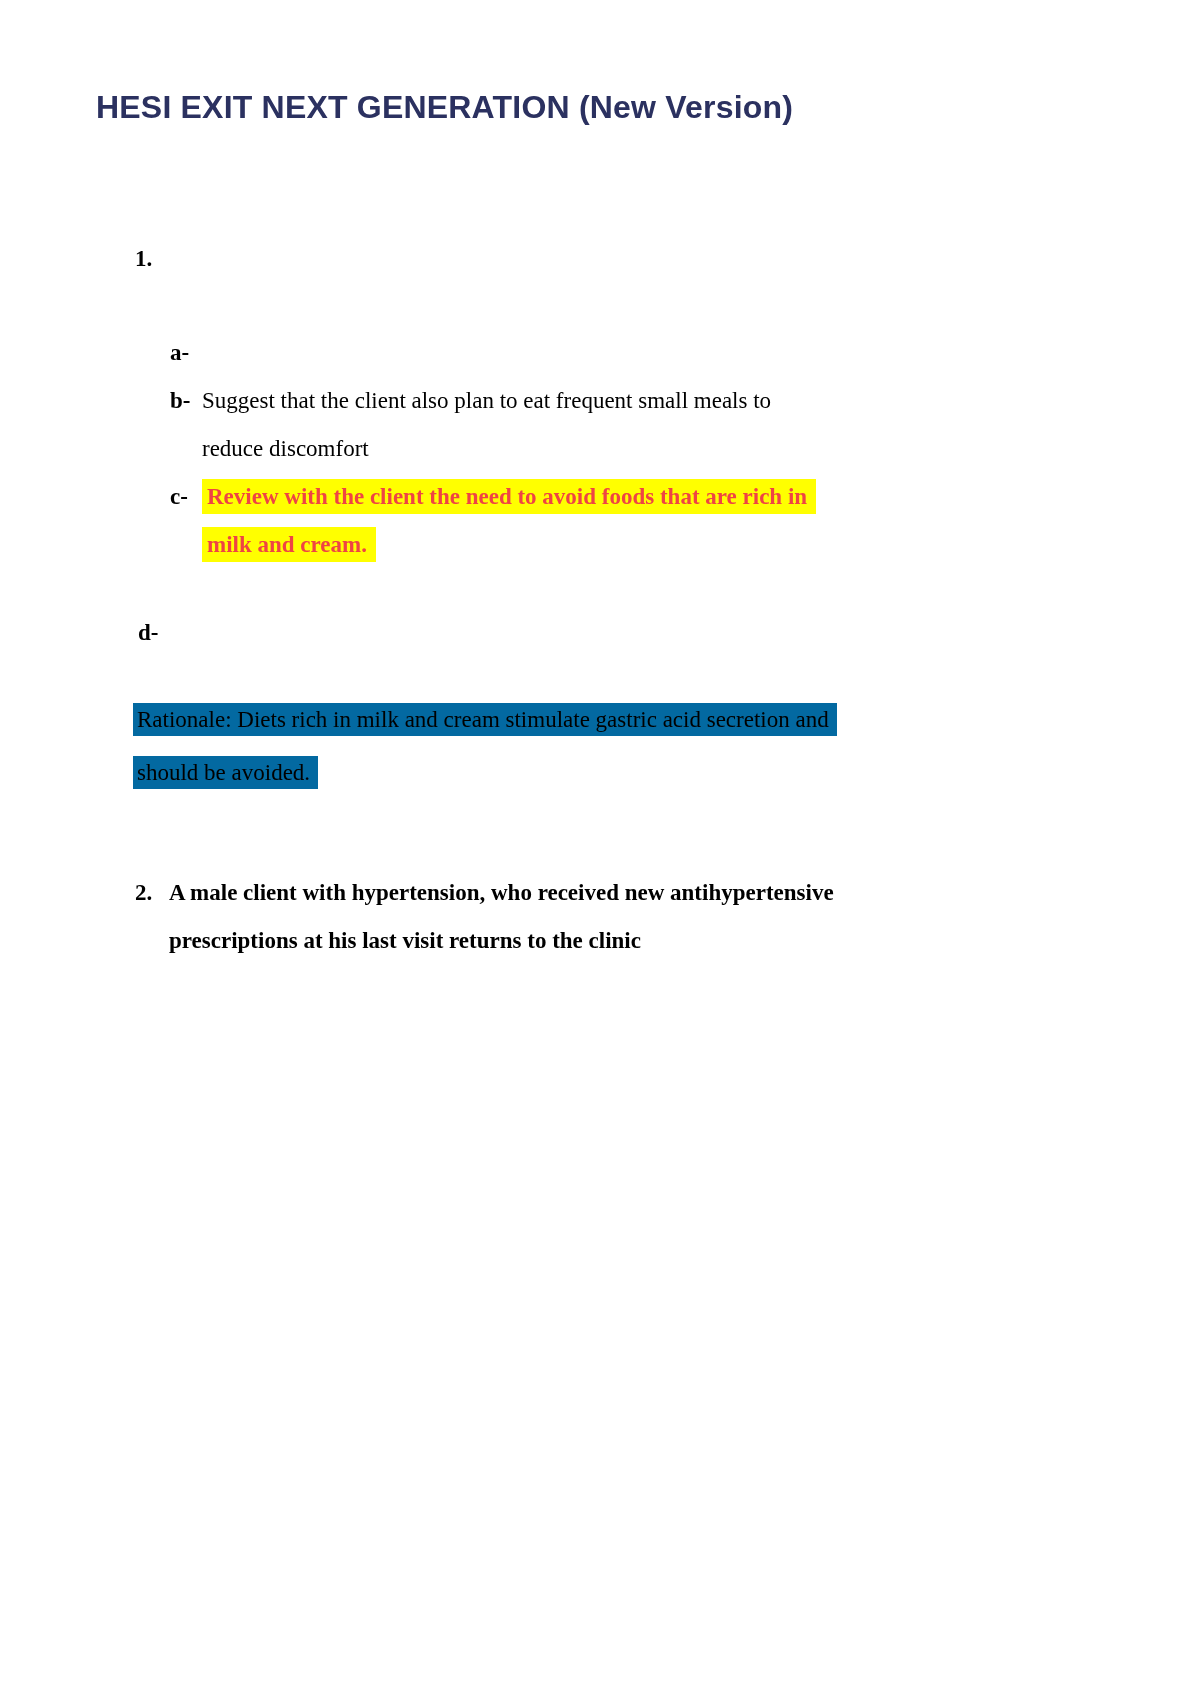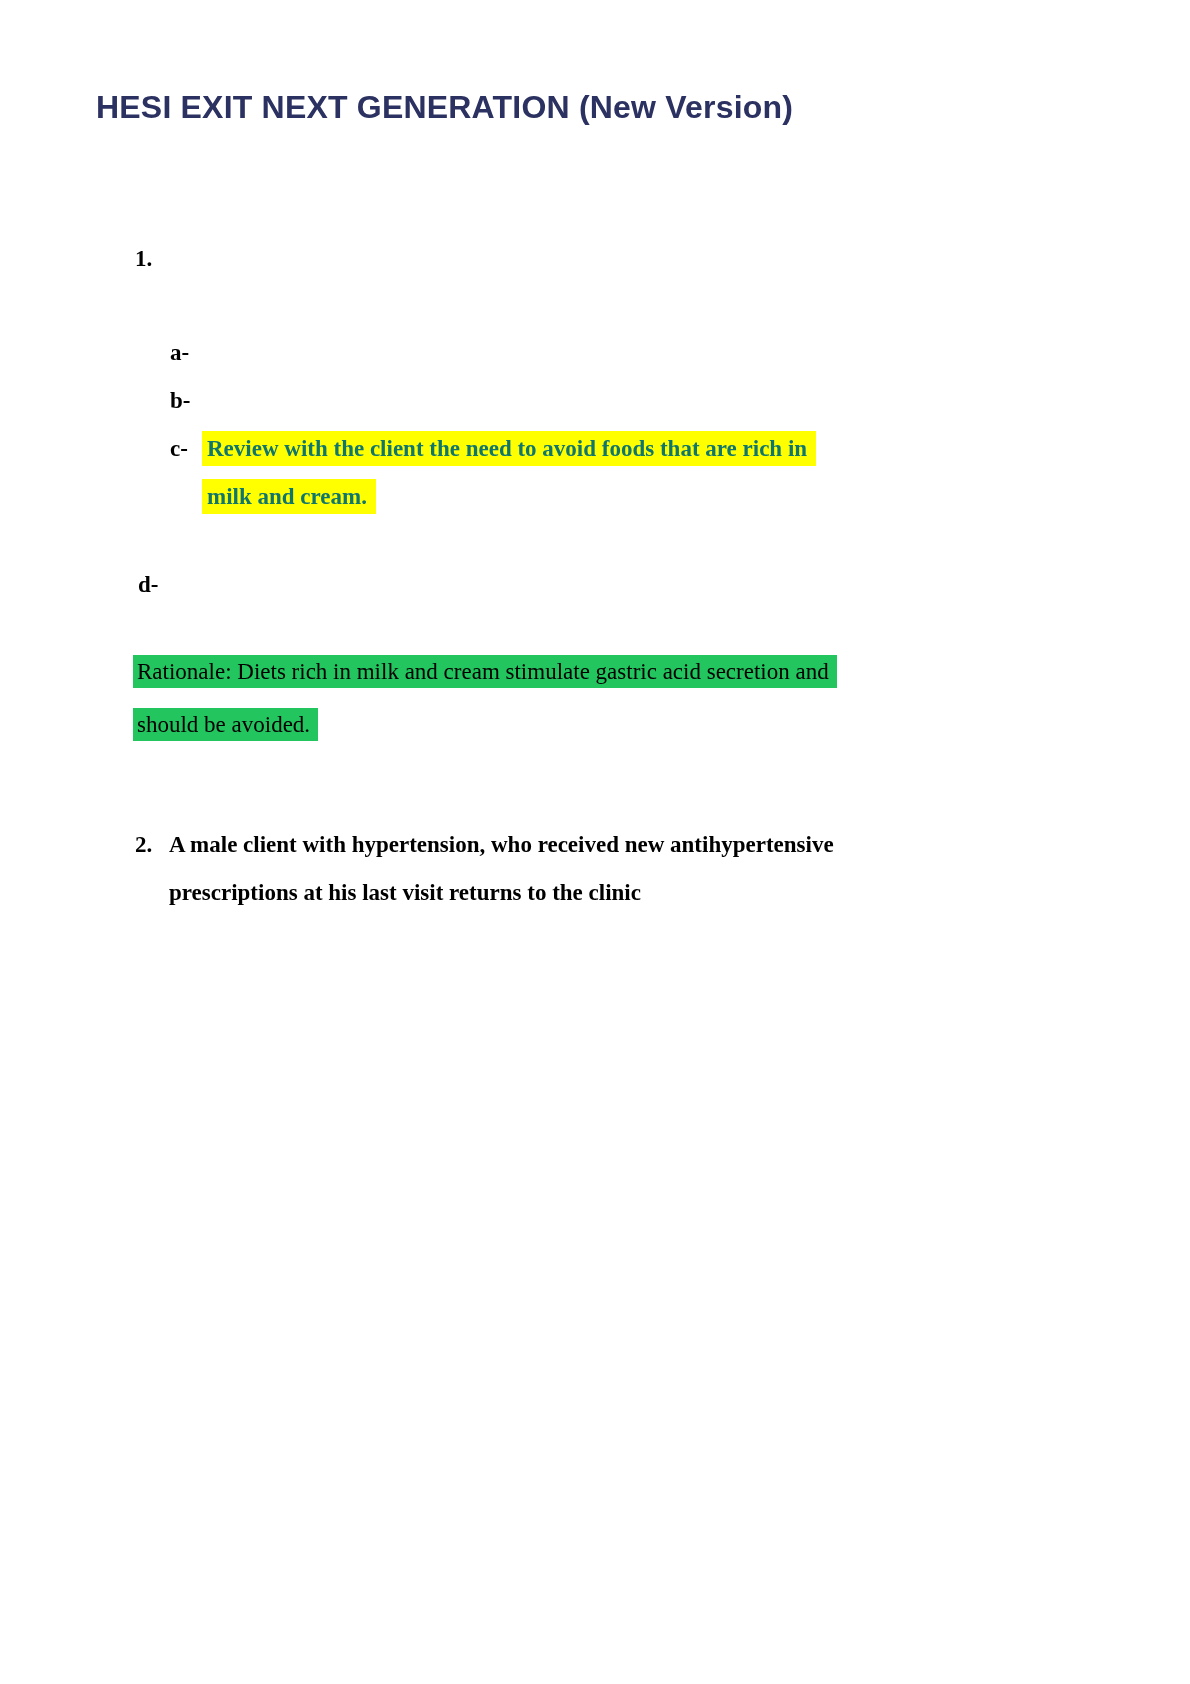"Suggest that the client also" div.opt-text { html: none -> <div>Suggest that the client also plan to eat frequent small meals to reduce discomfort</div> }
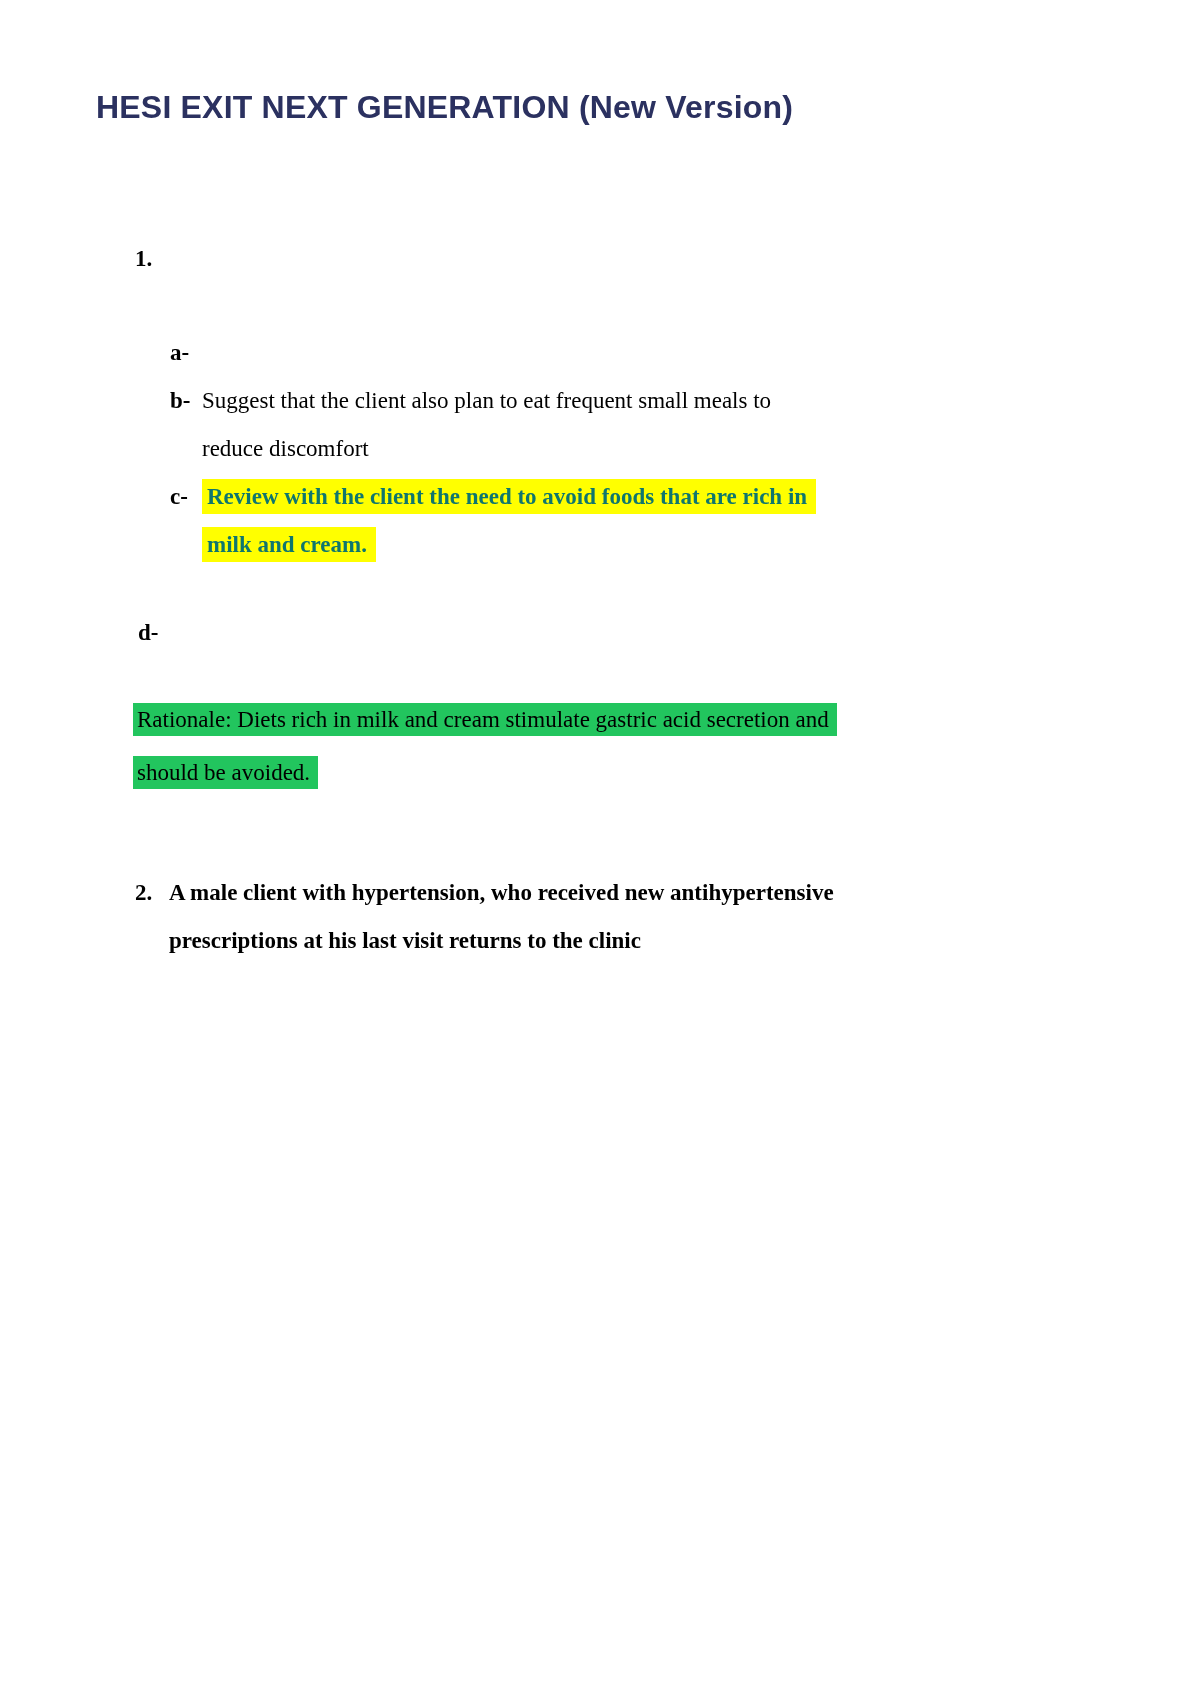"Review with the client the" mark.yellow { color: #0f766e -> #ef4444 }
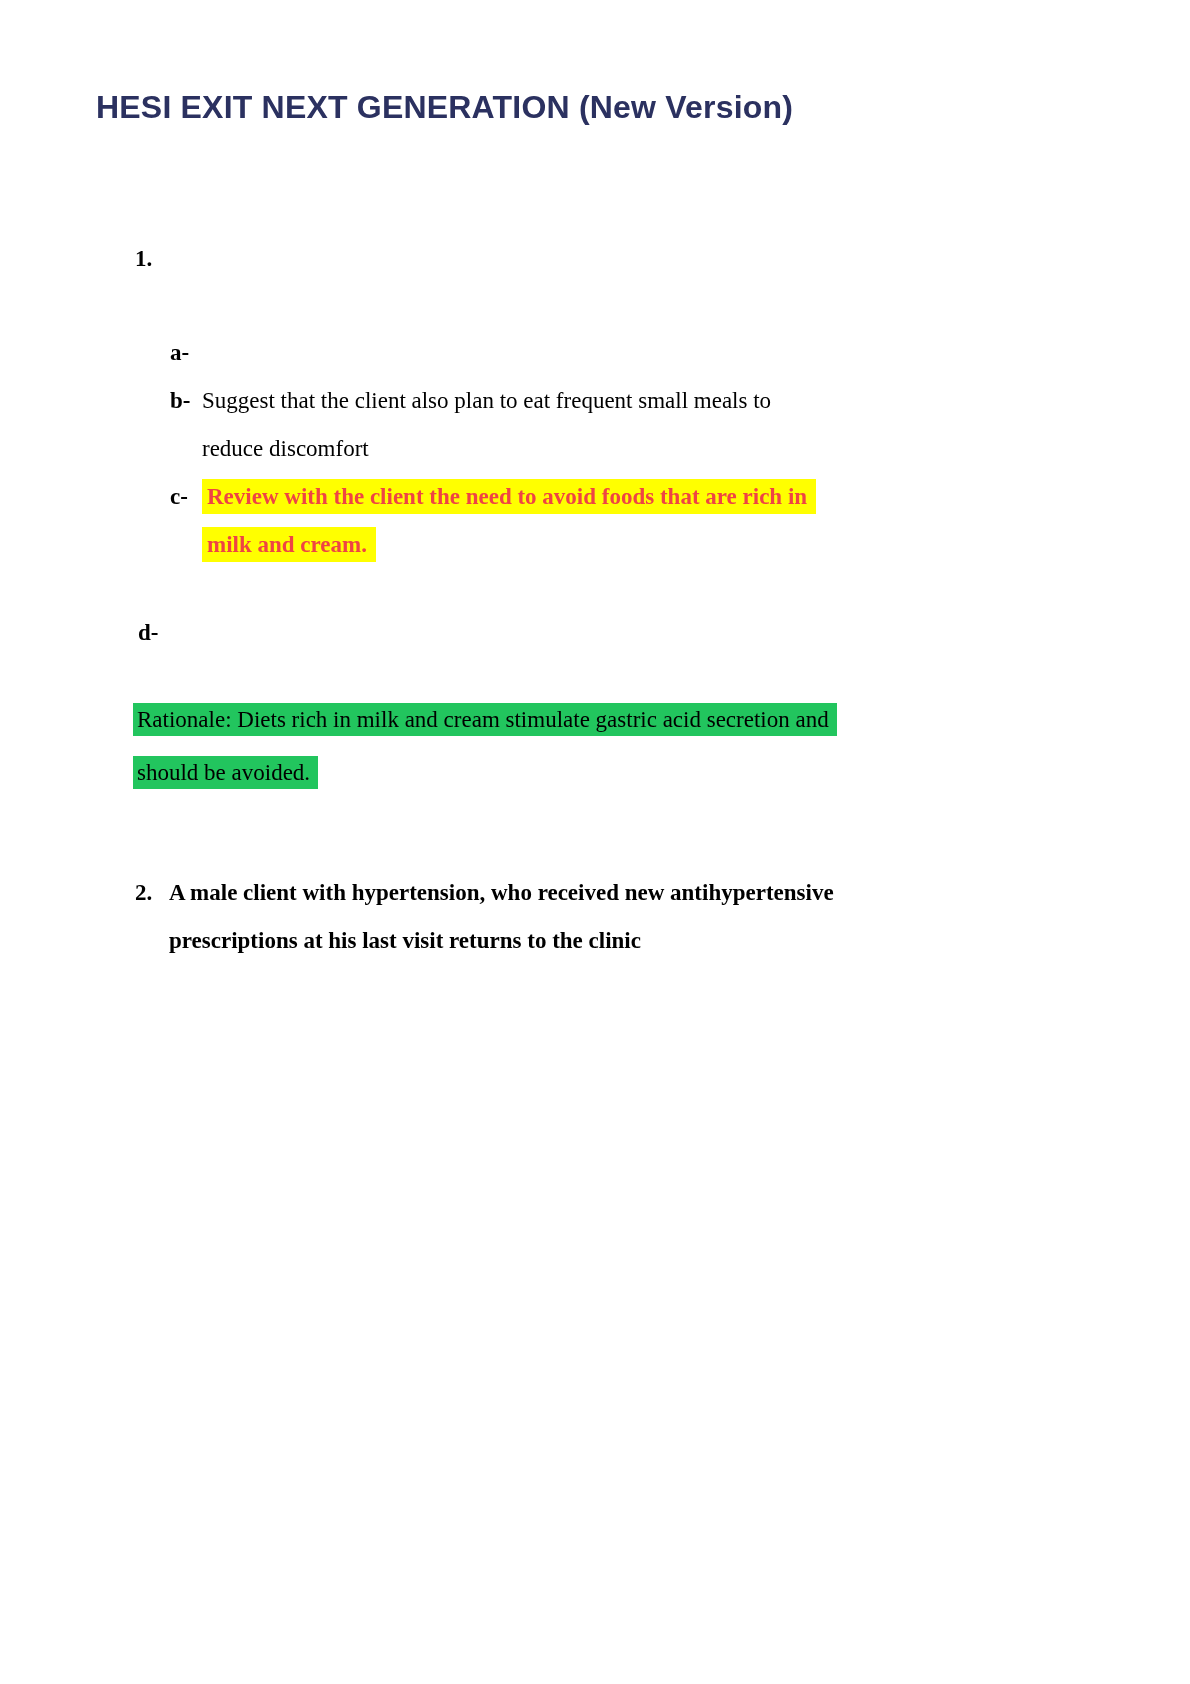"Rationale: Diets rich in milk" mark.green { background: #22c55e -> #0369a1 }
